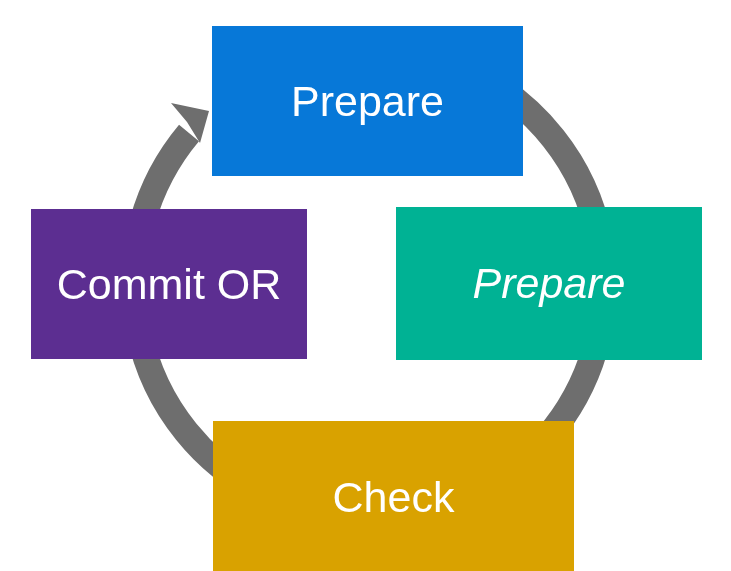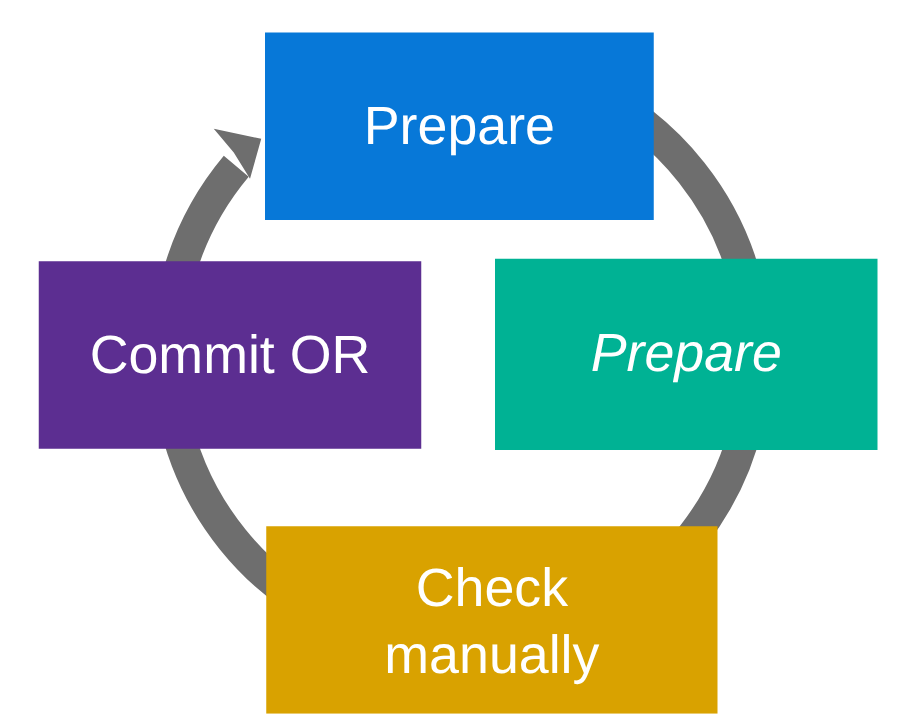"Commit OR" .box-commit-or-abort { width: 306px -> 276px }
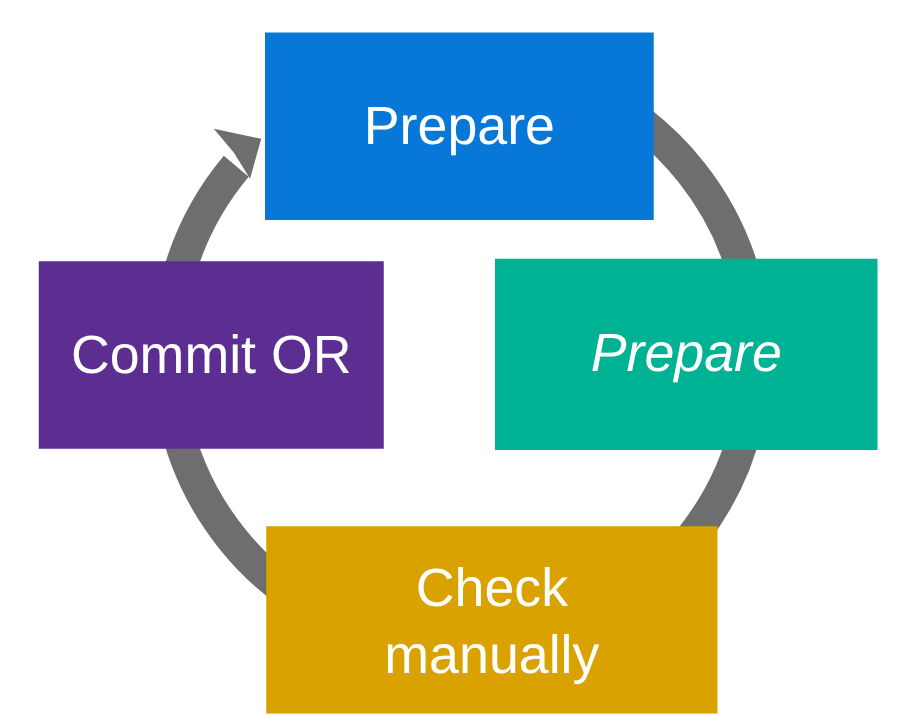"manually" span { html: <span>manually</span> -> none }
